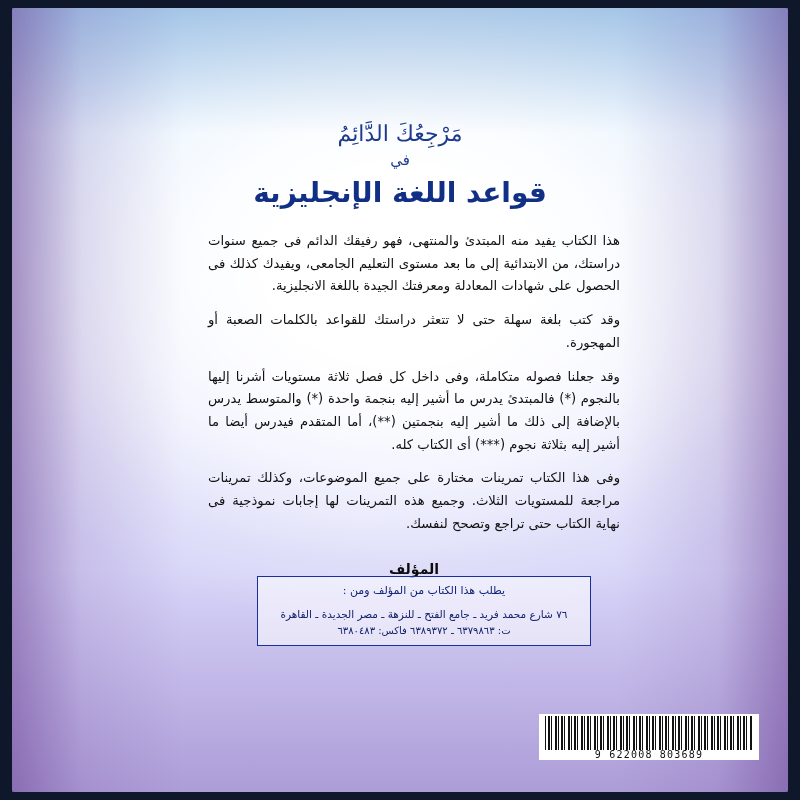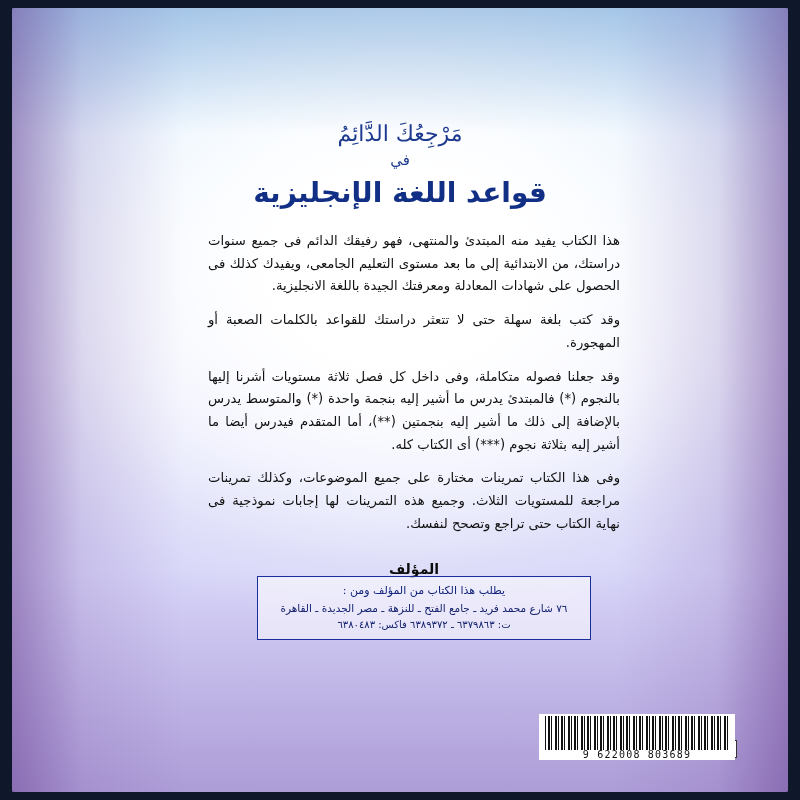"يطلب هذا الكتاب من المؤلف" .pub-line1 { margin-bottom: 4px -> 10px }
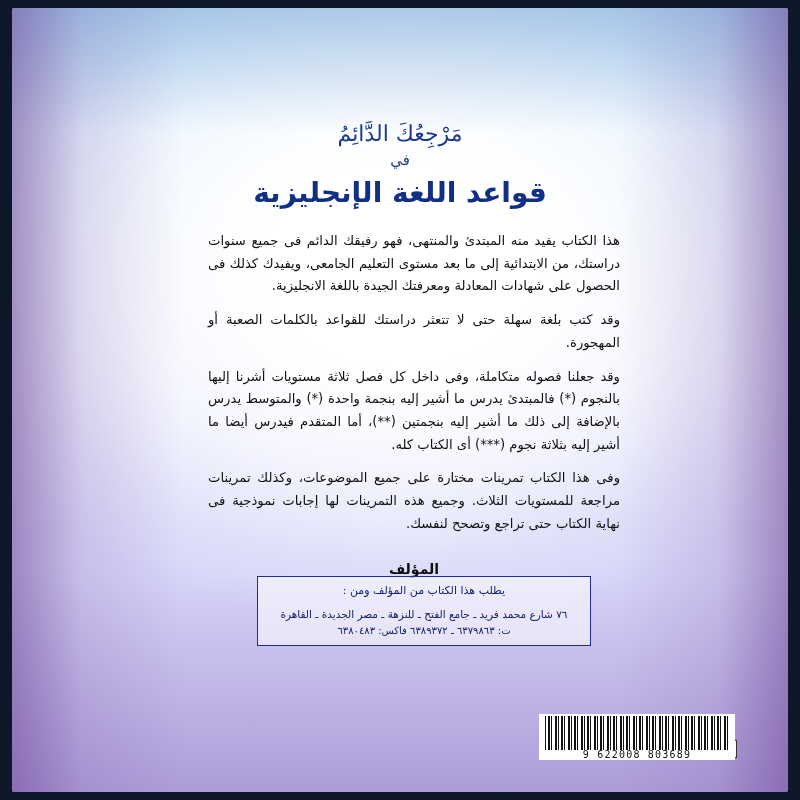"9 622008 803689" .barcode { padding-left: none -> 24px }
